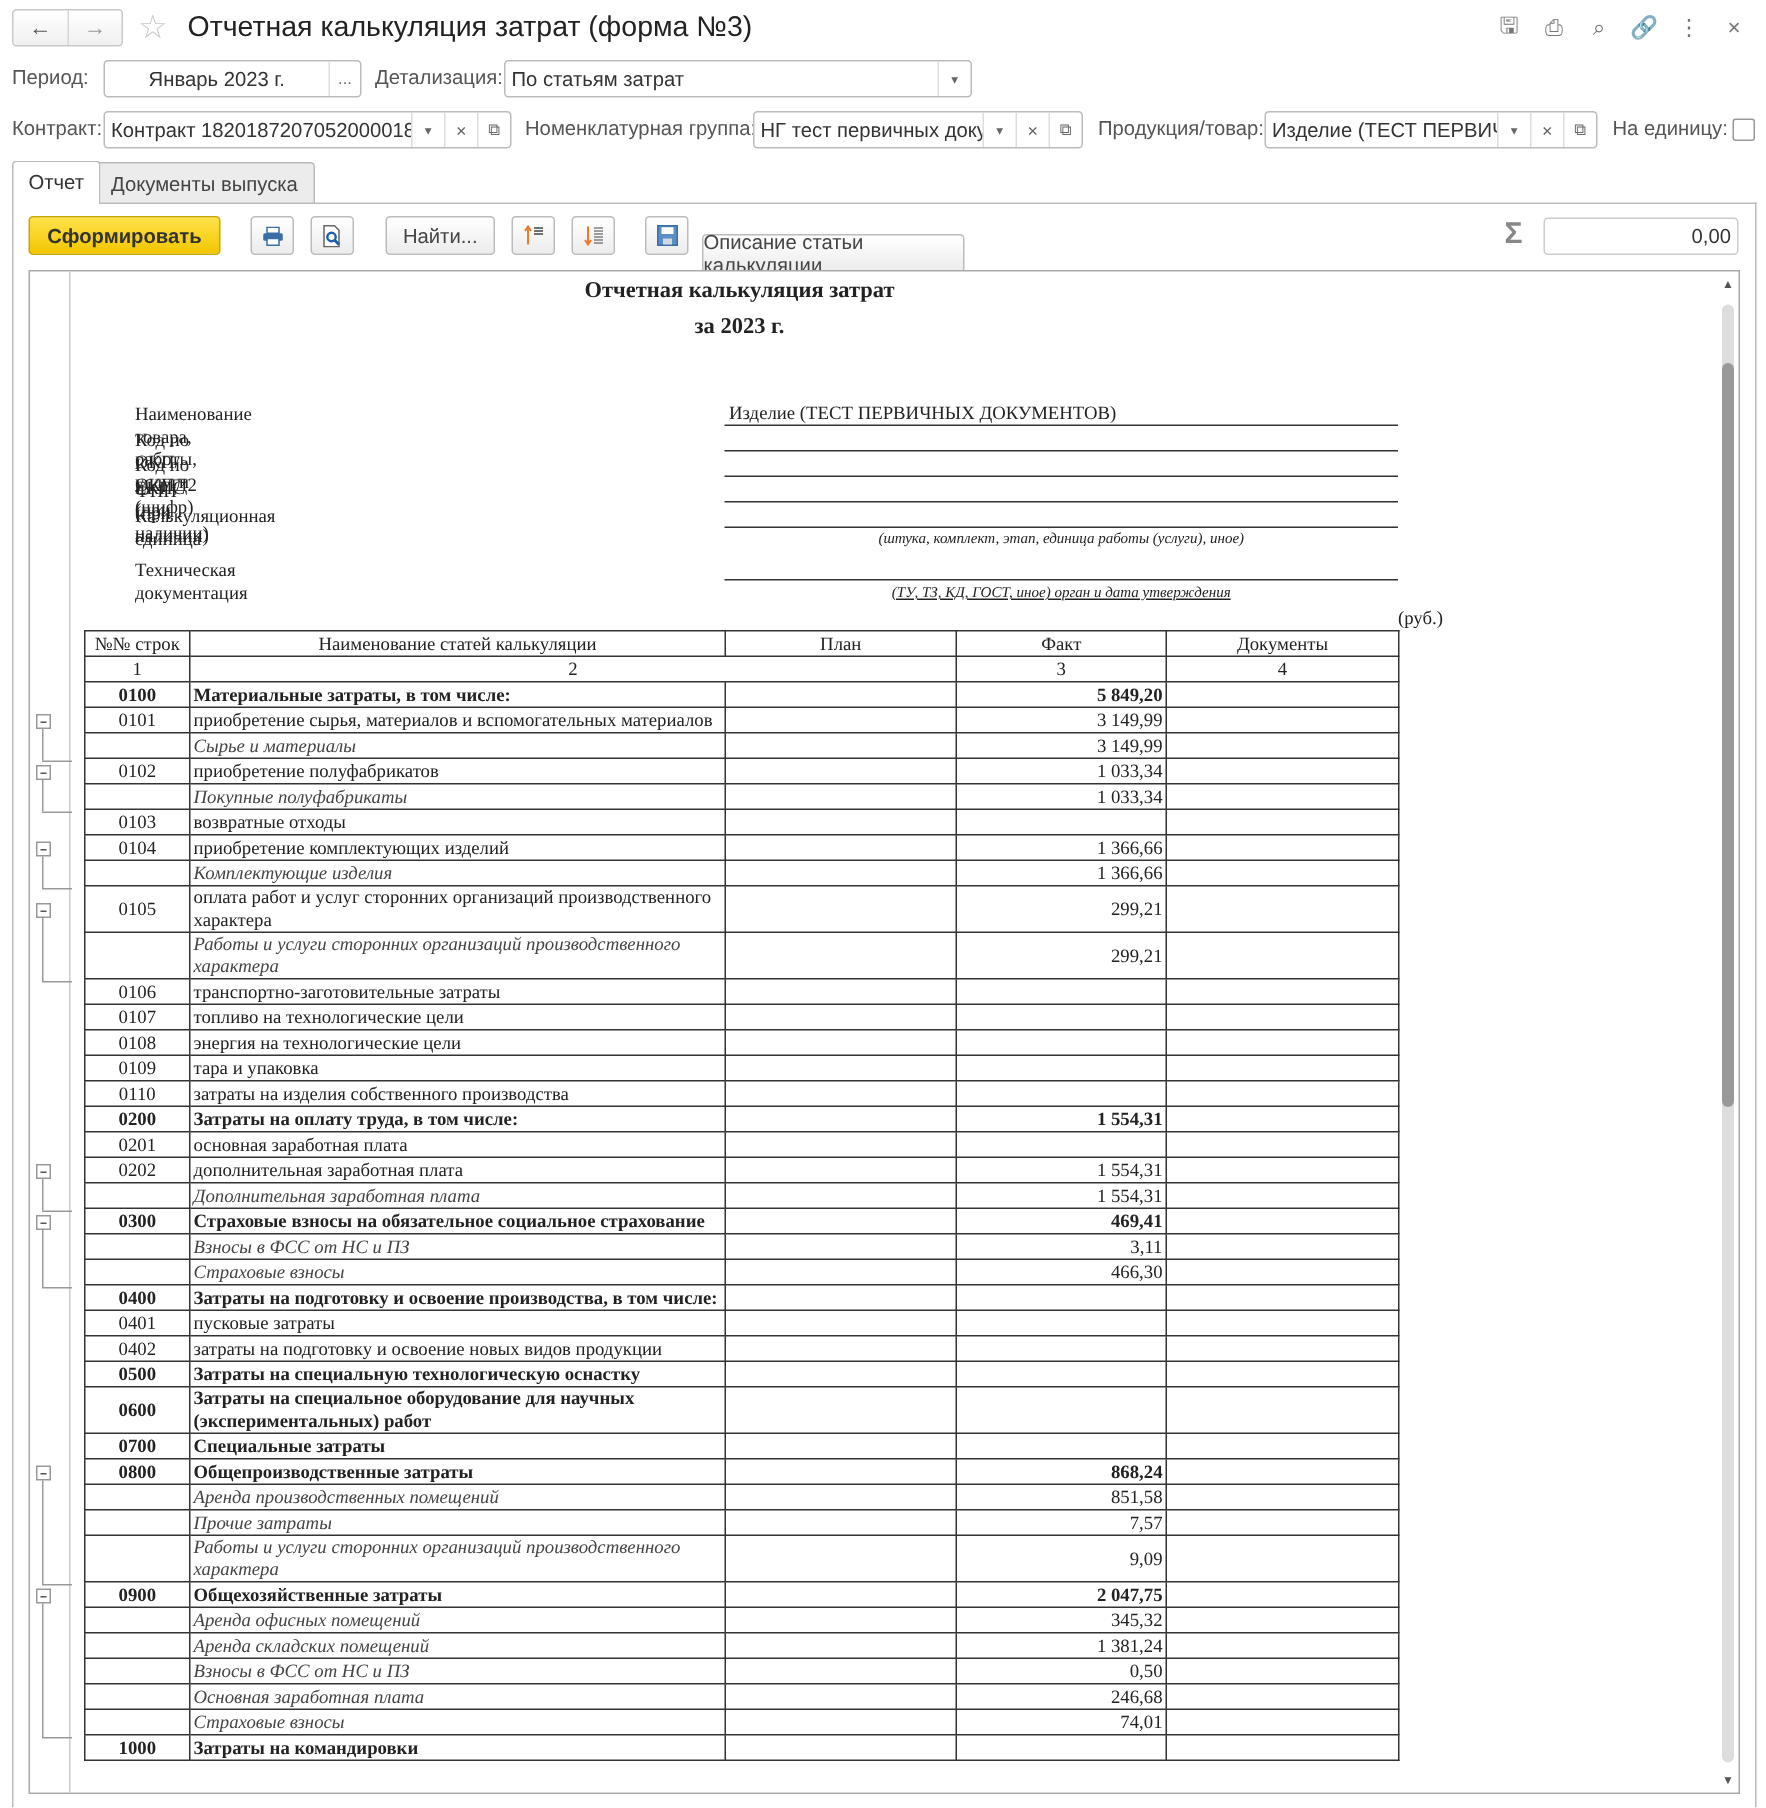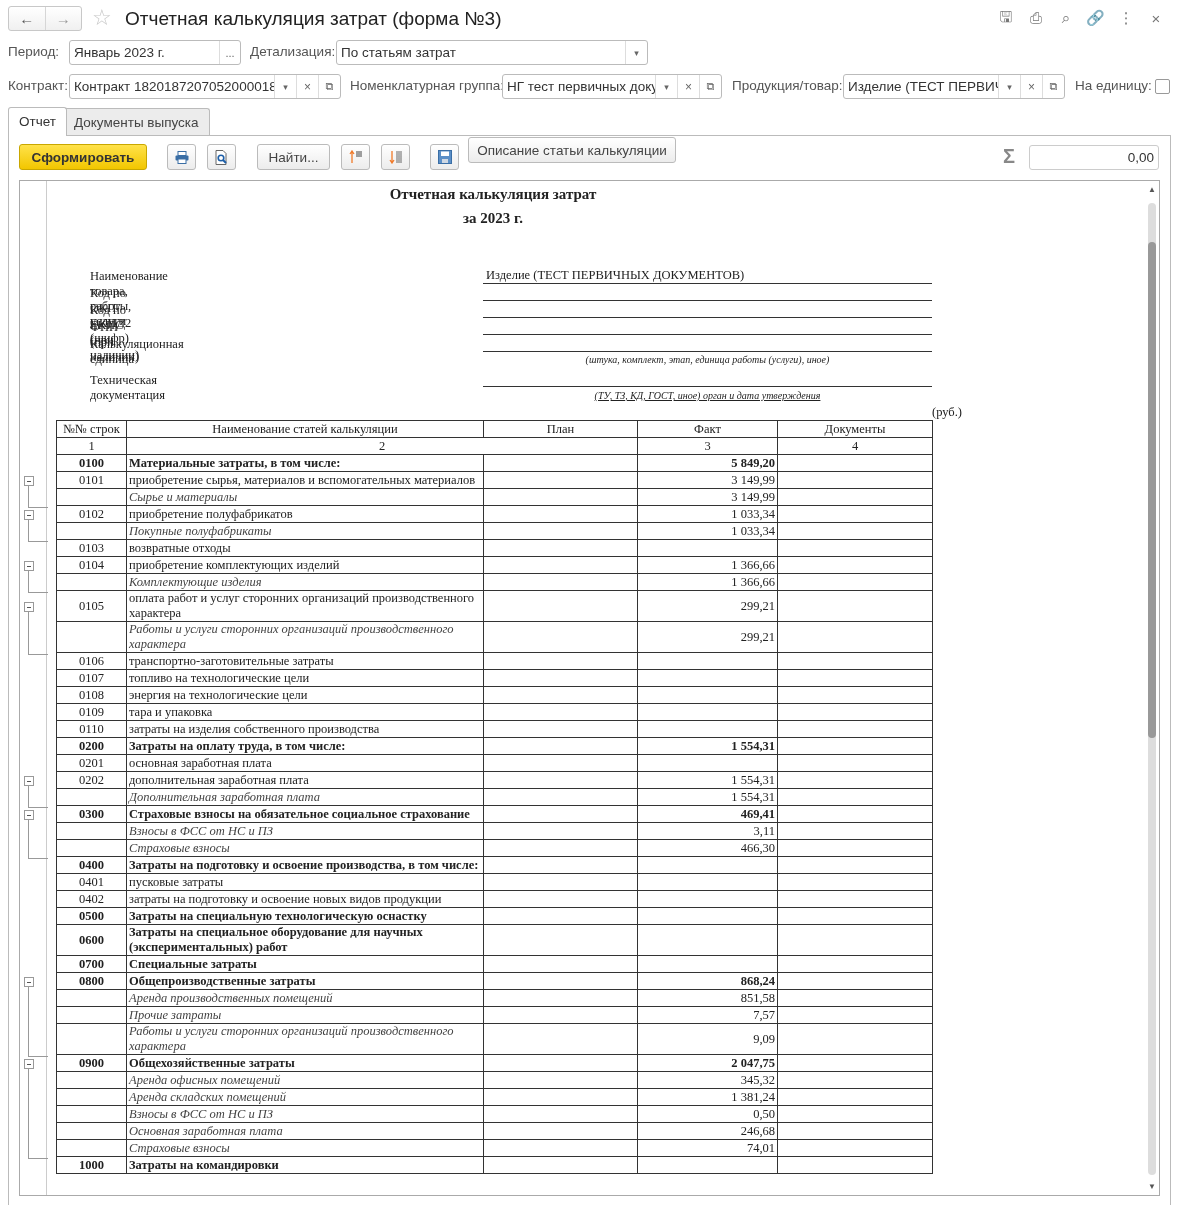"Январь 2023 г." div.abs { text-align: none -> center }
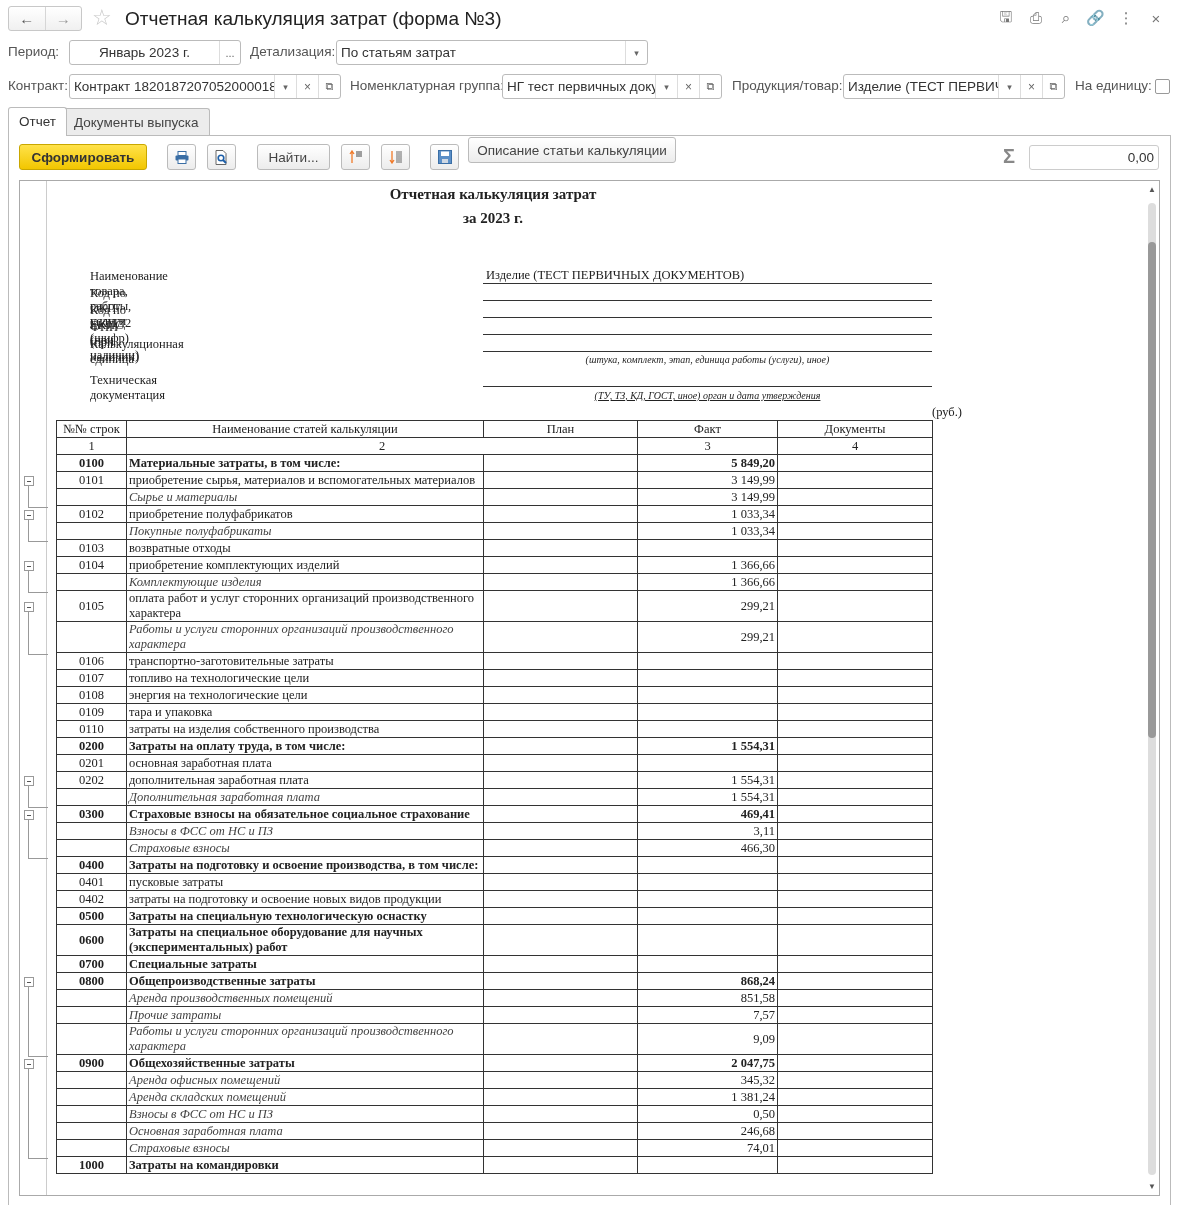"Описание статьи калькуляции" div.abs { top: 137px -> 156px; width: 208px -> 175px }
